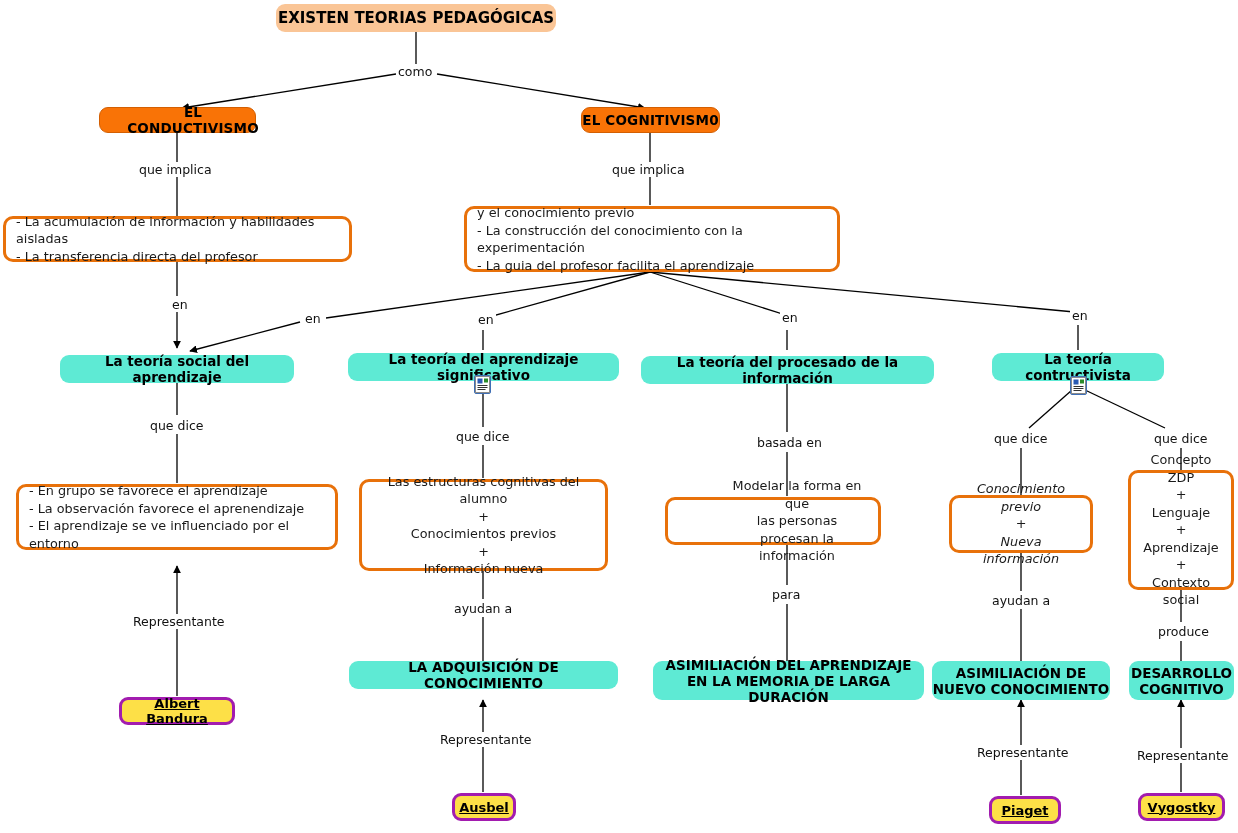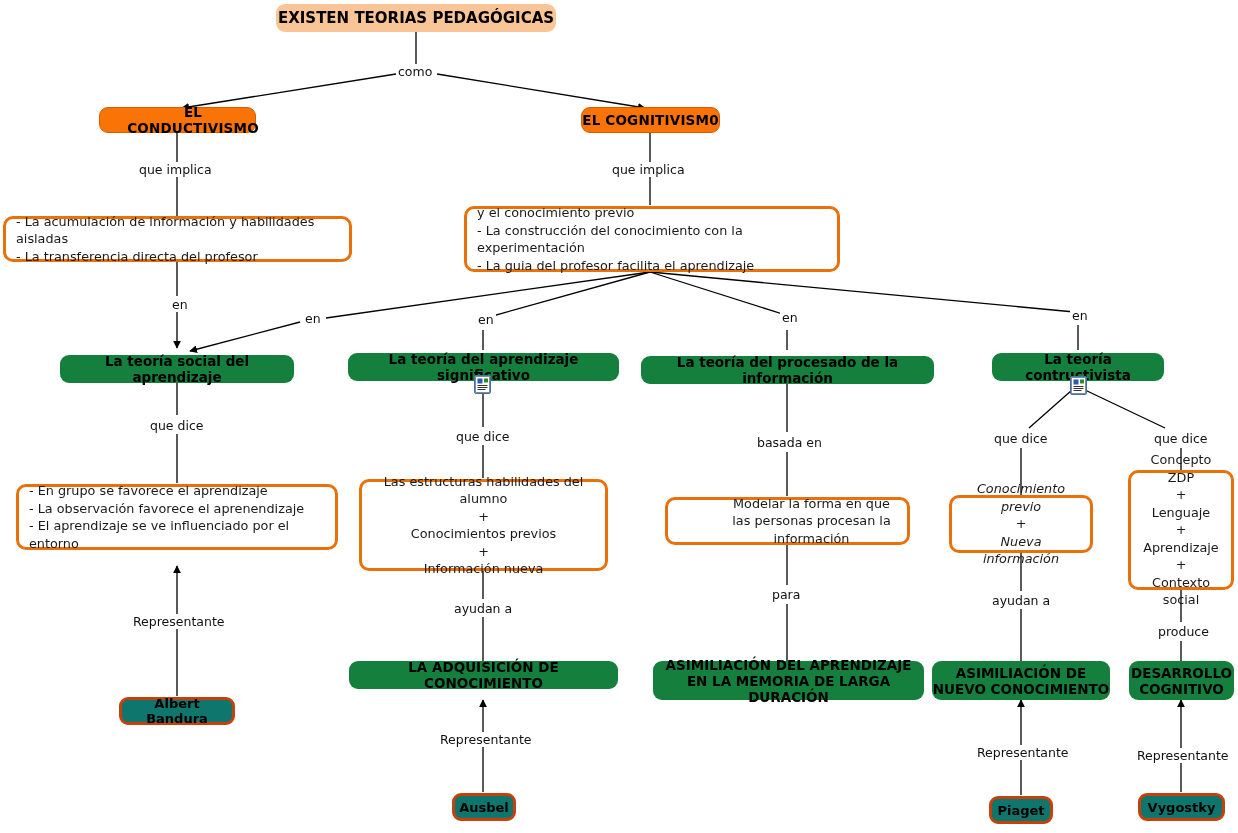"La teoría social del aprendizaje" .n-peach { background: #15803d -> #5eead4 }
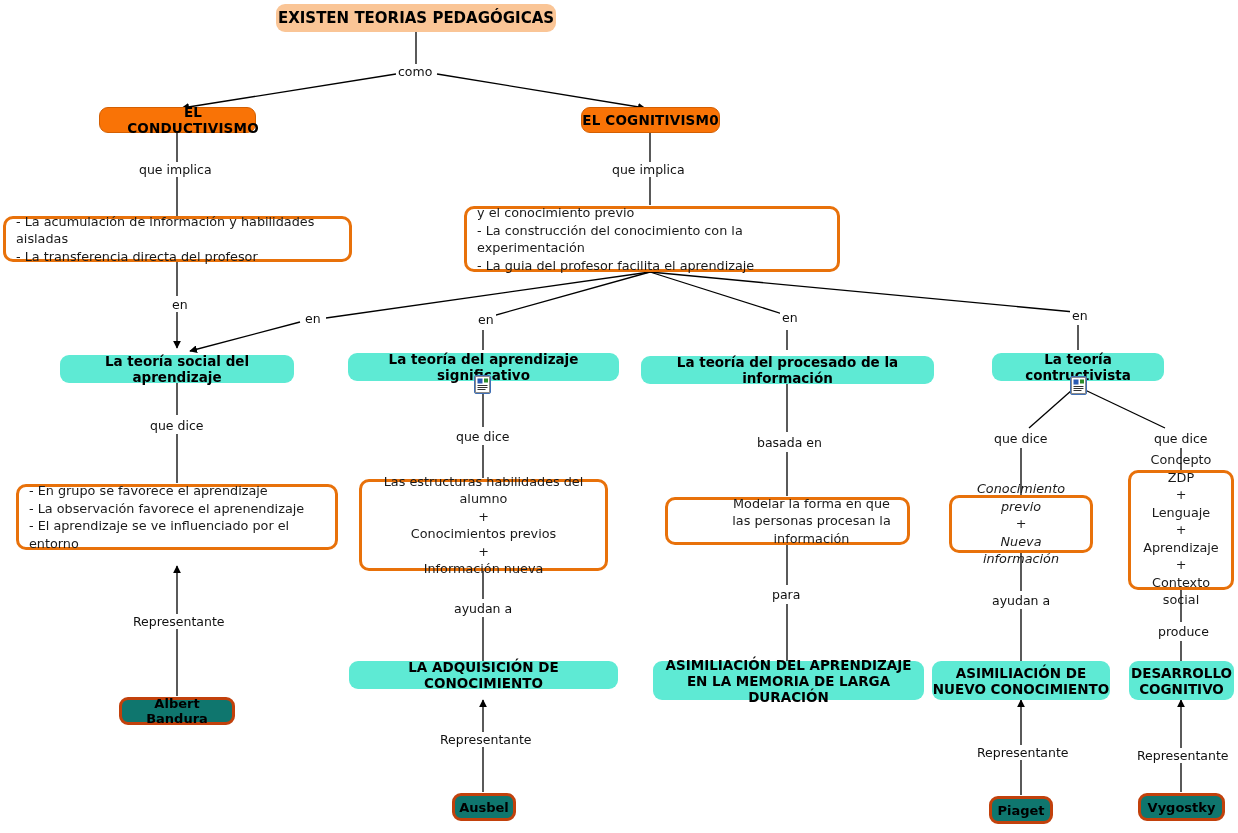"Las estructuras habilidades del alumno" div { text: habilidades -> cognitivas }
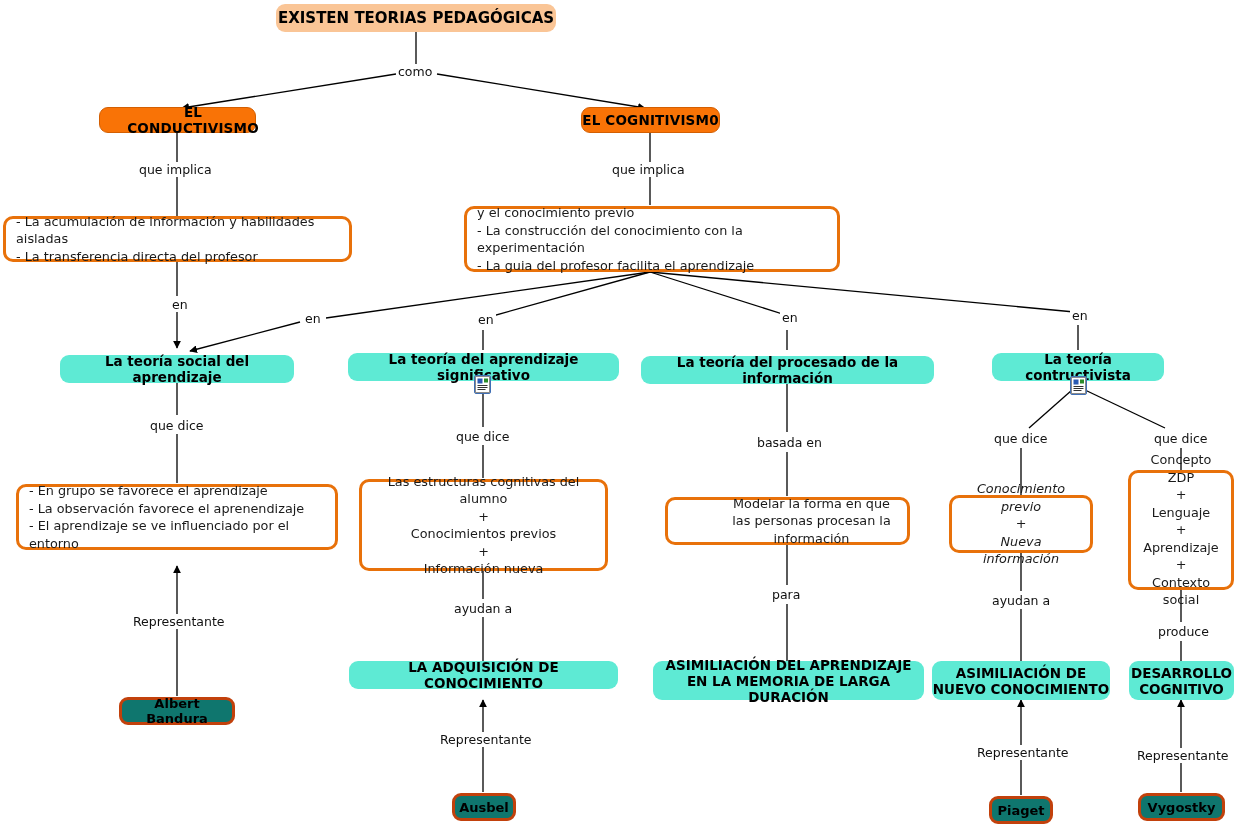"Modelar la forma en que" div.node { width: 245px -> 216px }
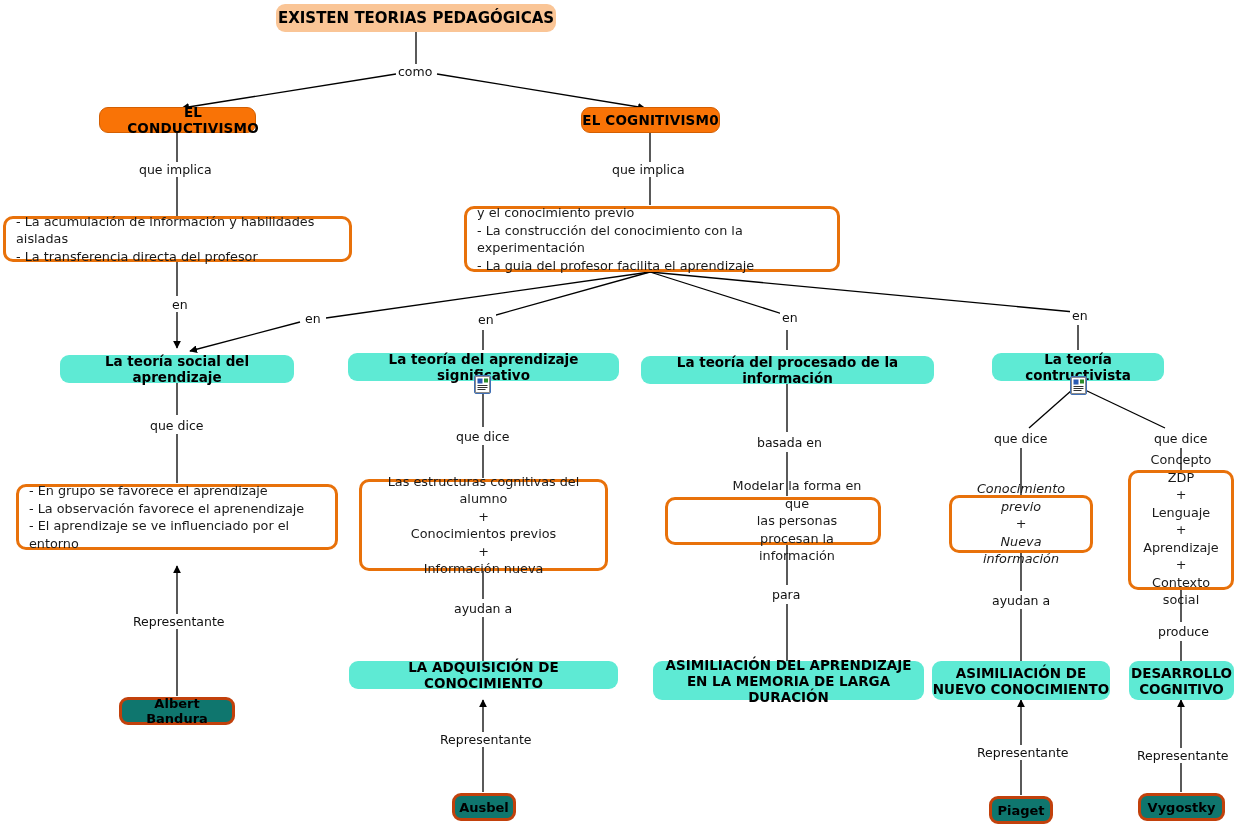"Albert Bandura" .n-author { background: #0f766e -> #fde047; border: 3px solid #c2410c -> 3px solid #a21caf; text-decoration: none -> underline }
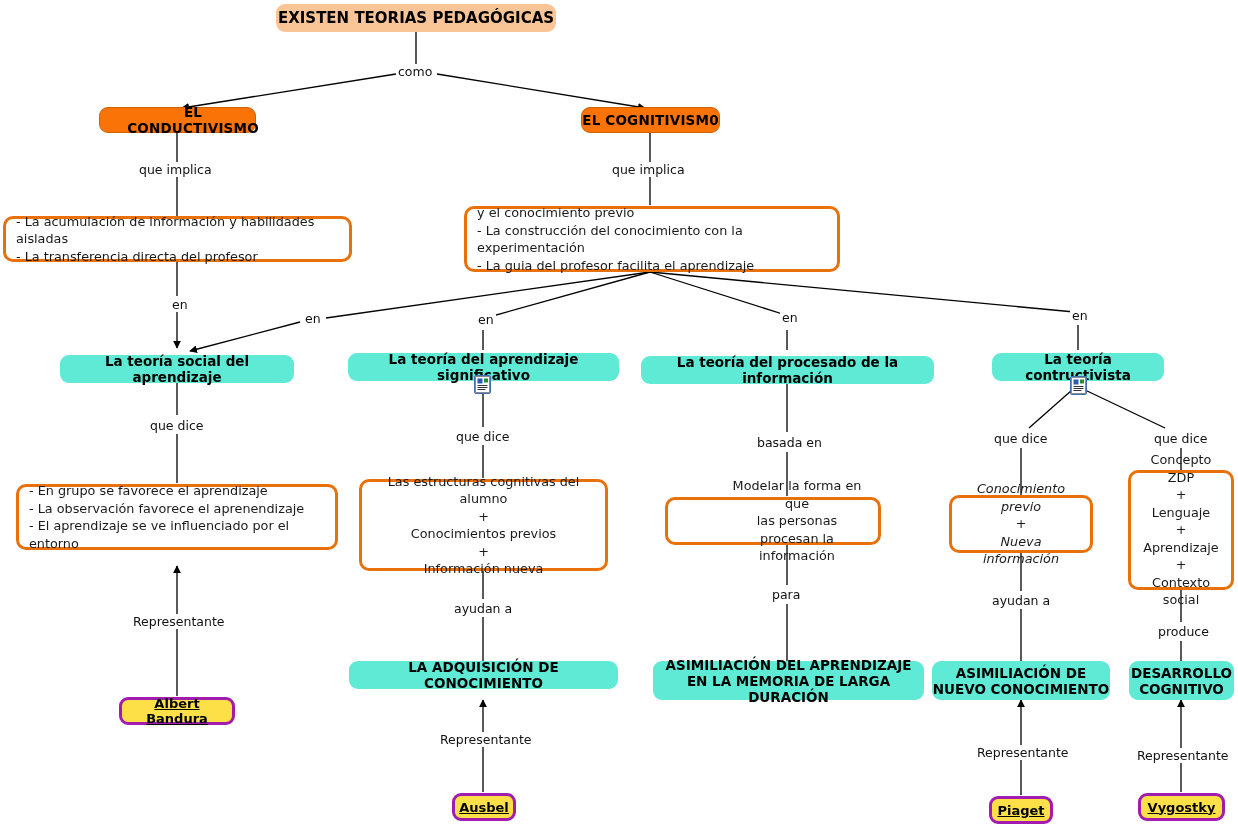"Piaget" div.node { width: 64px -> 72px }
